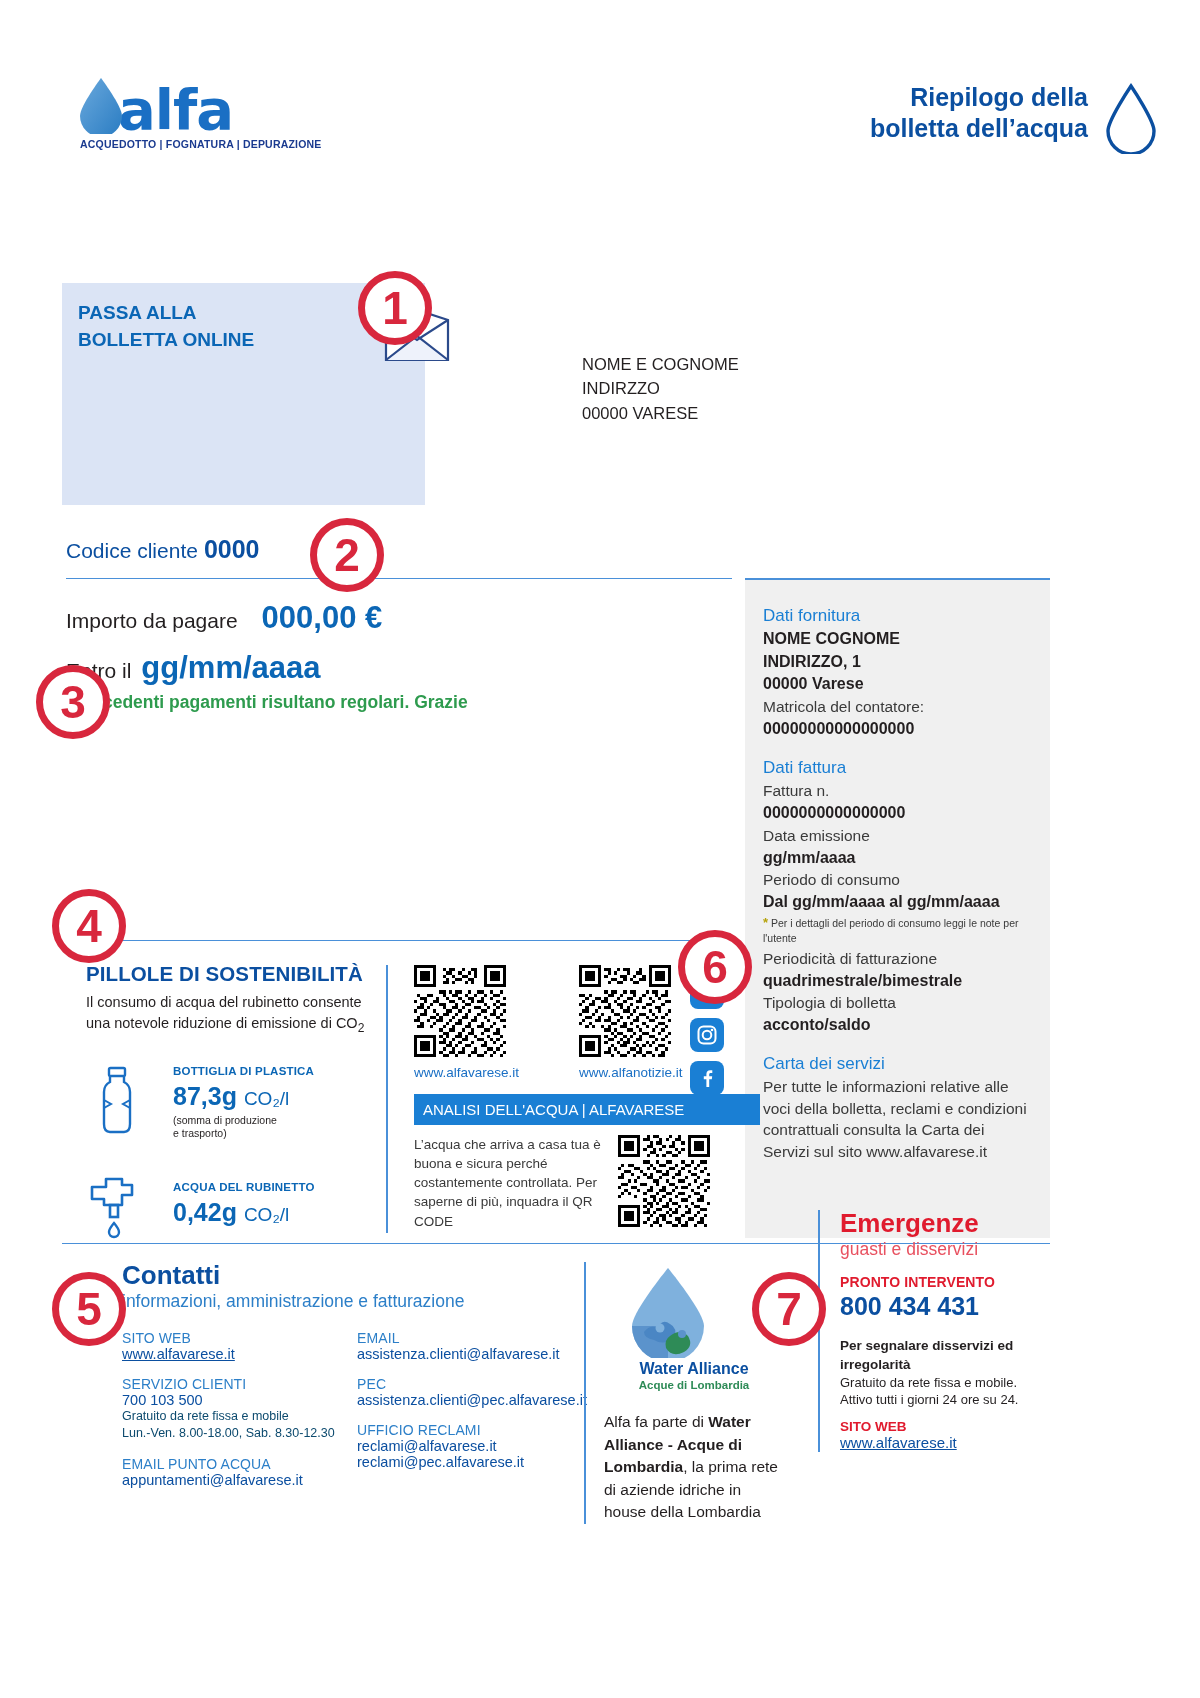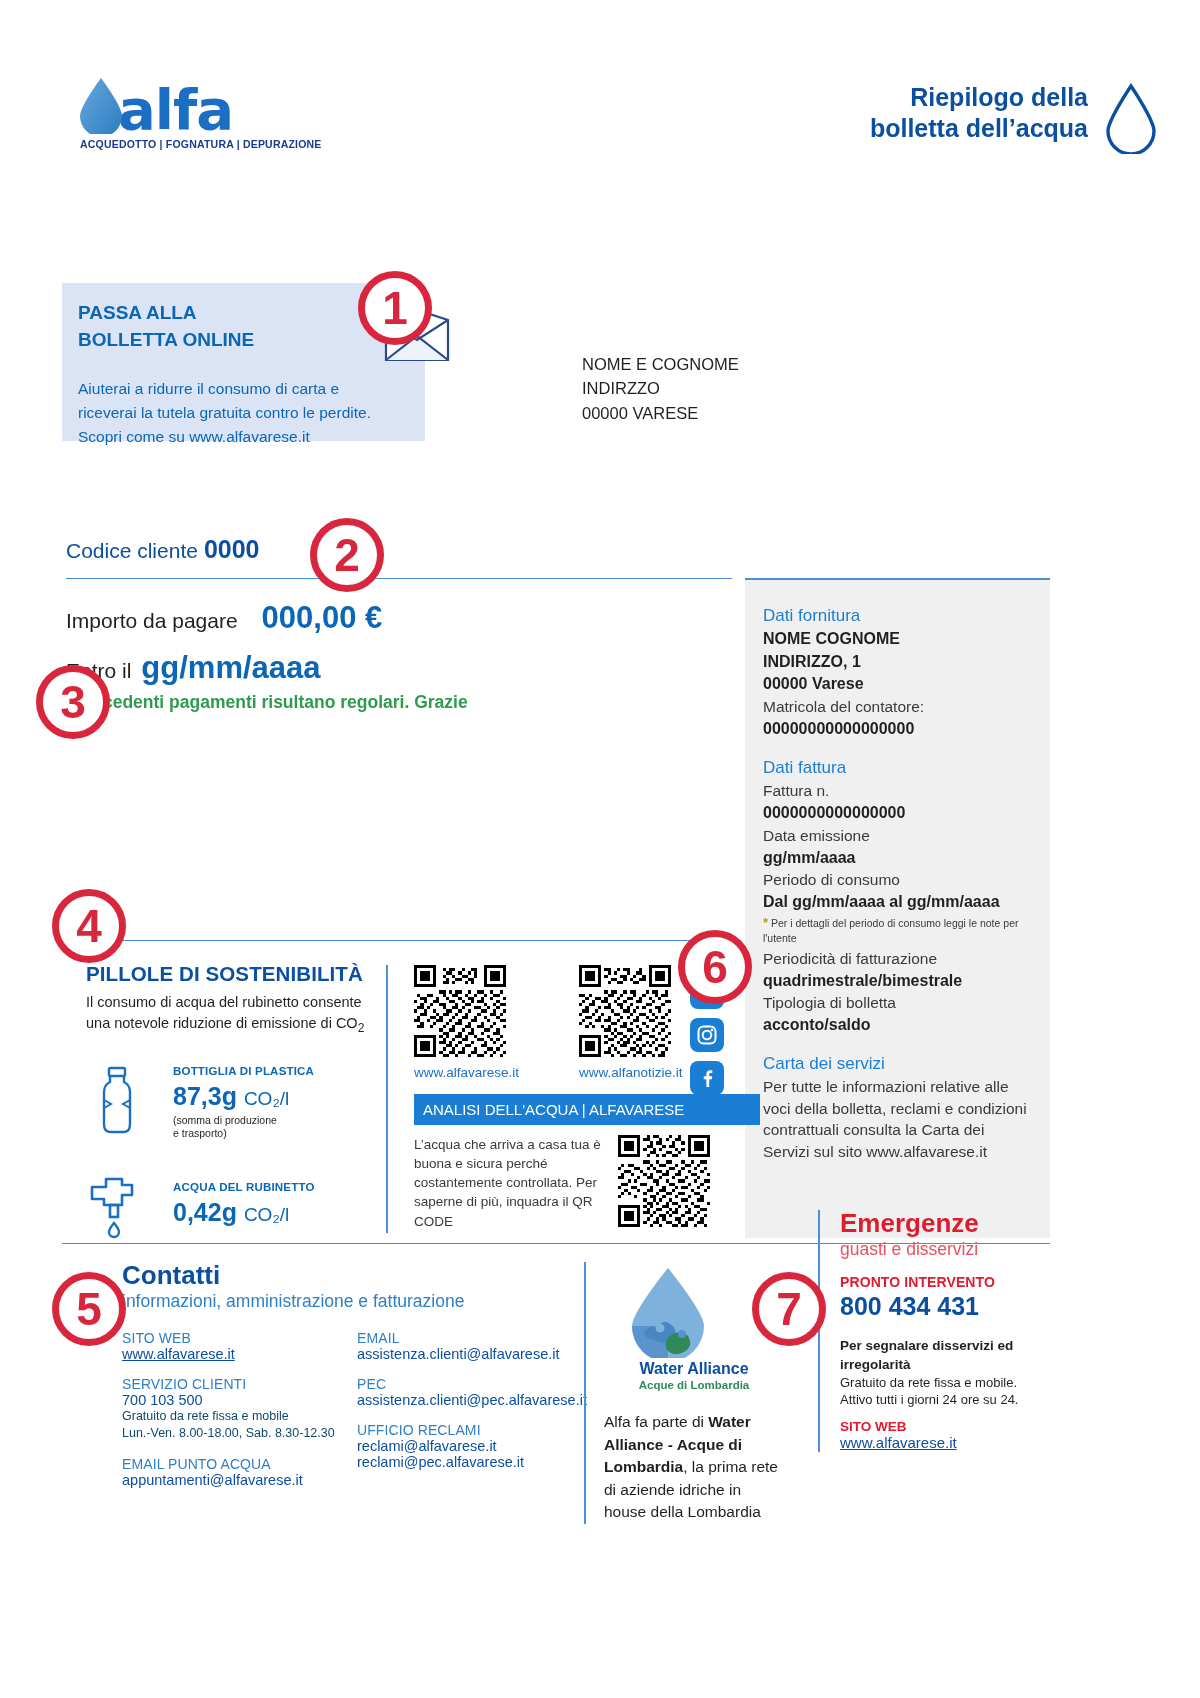"PASSA ALLA" .promo { height: 158px -> 222px }
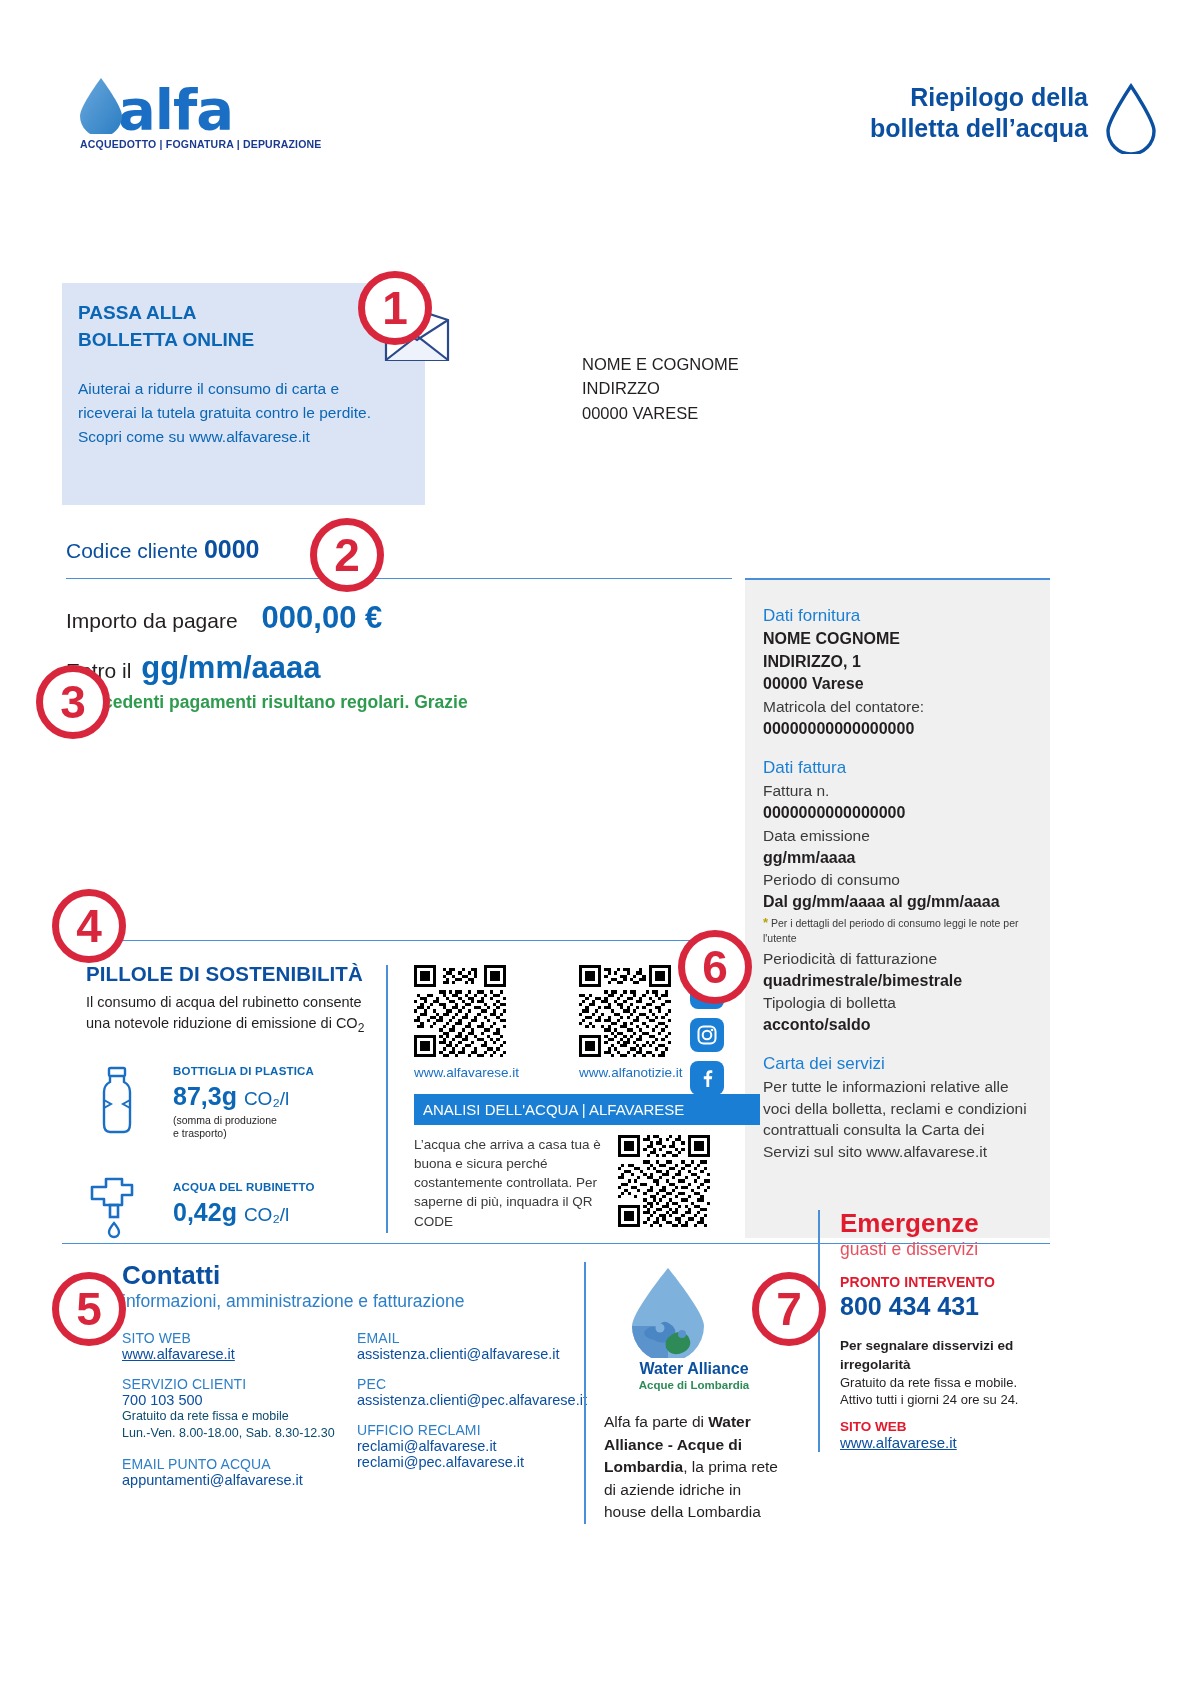"Aiuterai a ridurre il consumo" div.promo-body { html: <div>Aiuterai a ridurre il consumo di carta e riceverai la tutela gratuita contro le perdite. Scopri come su www.alfavarese.it</div> -> none }
